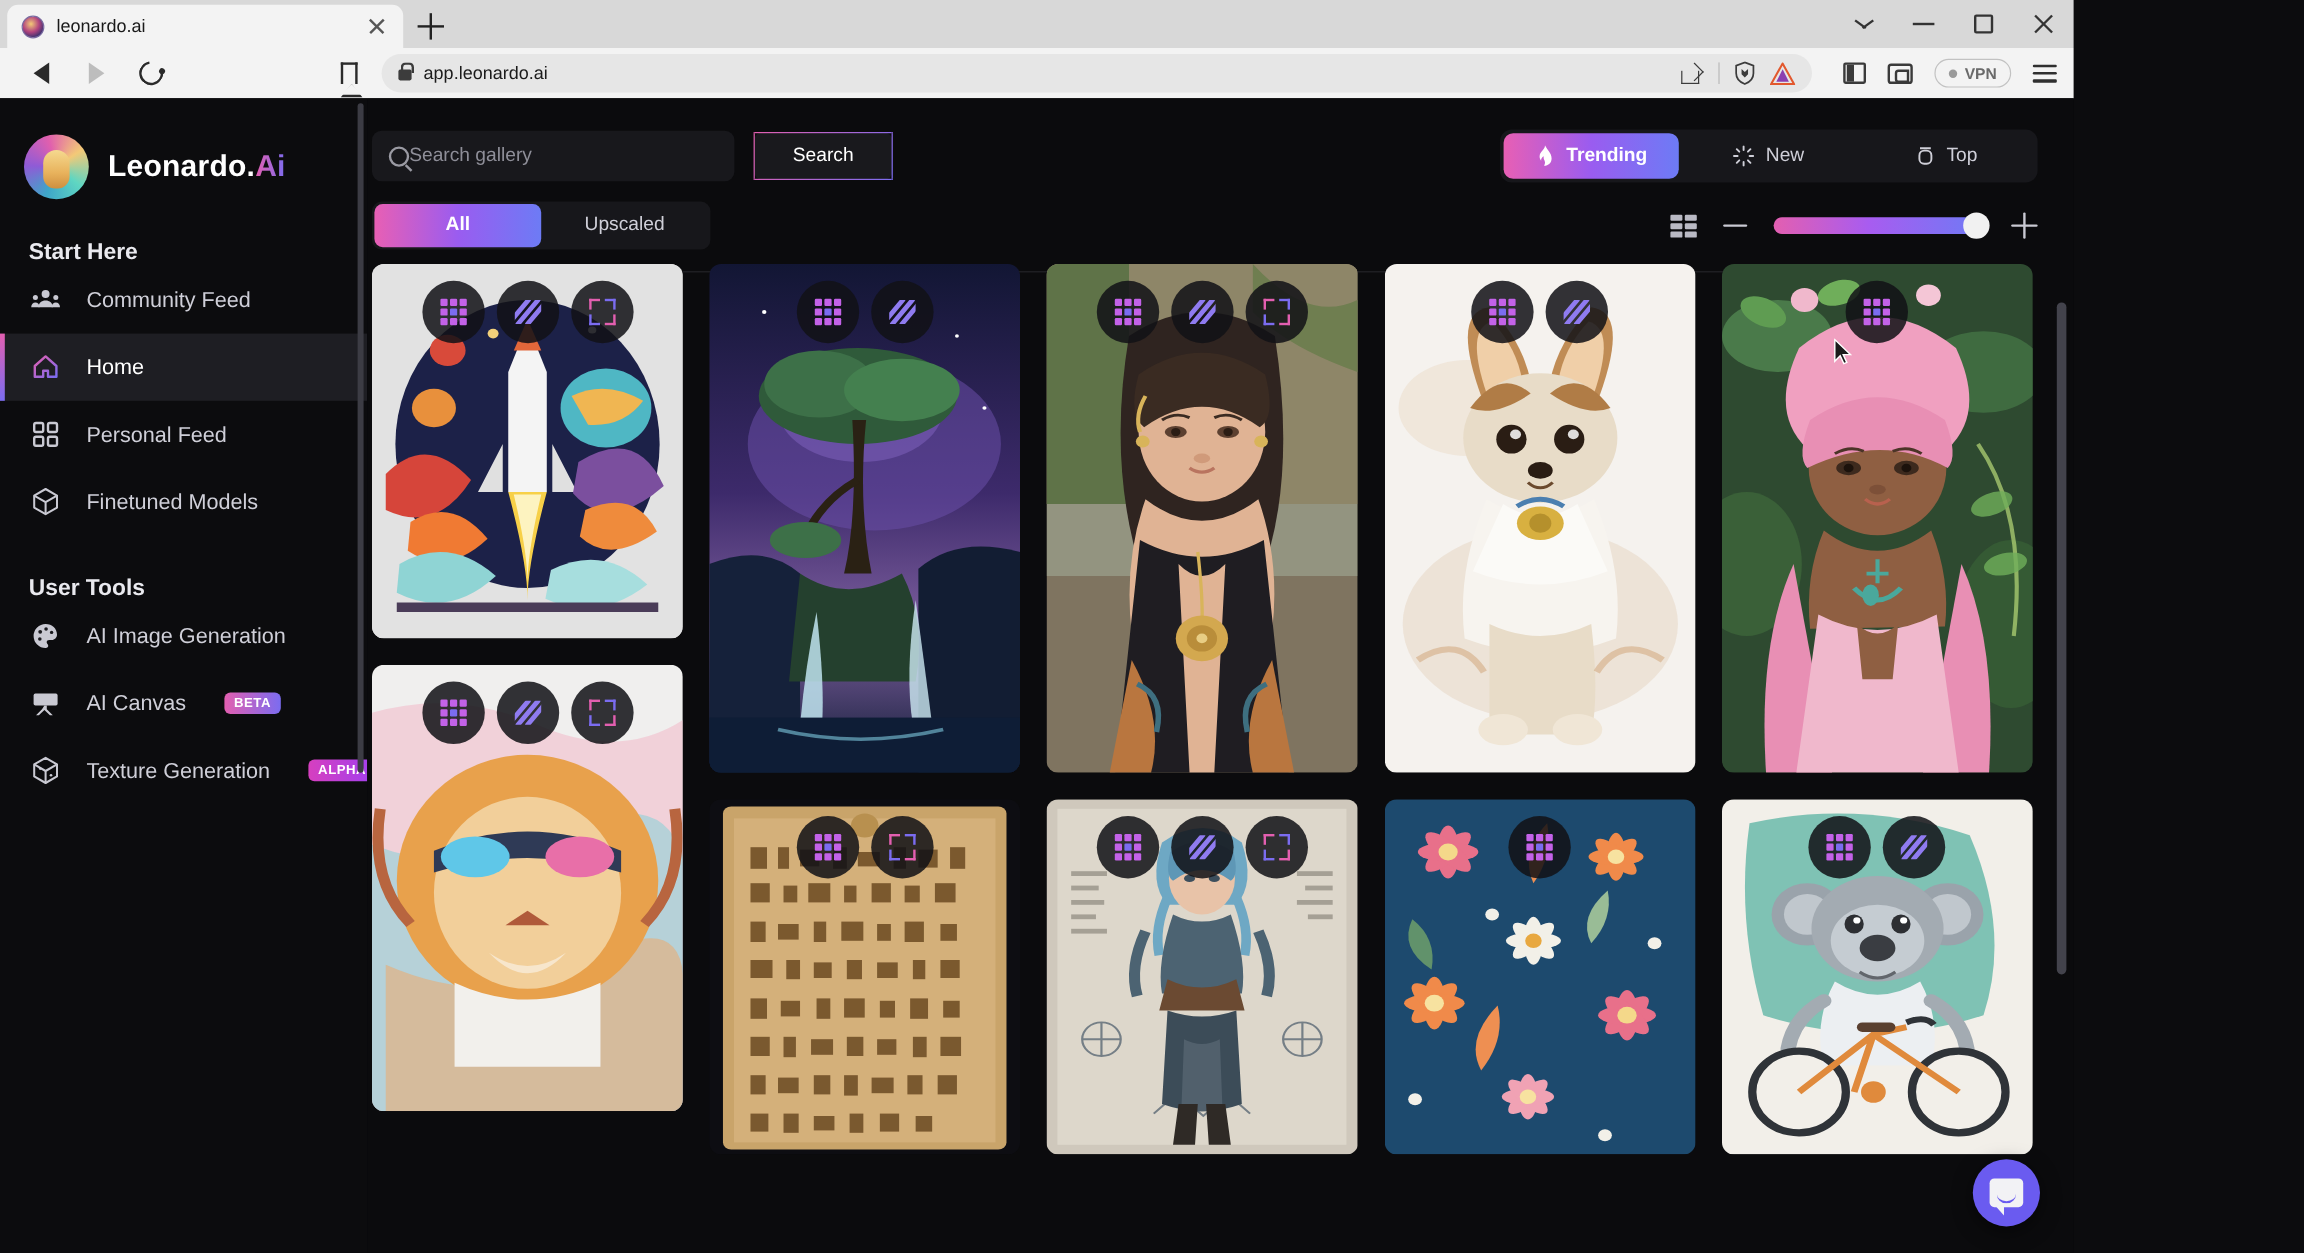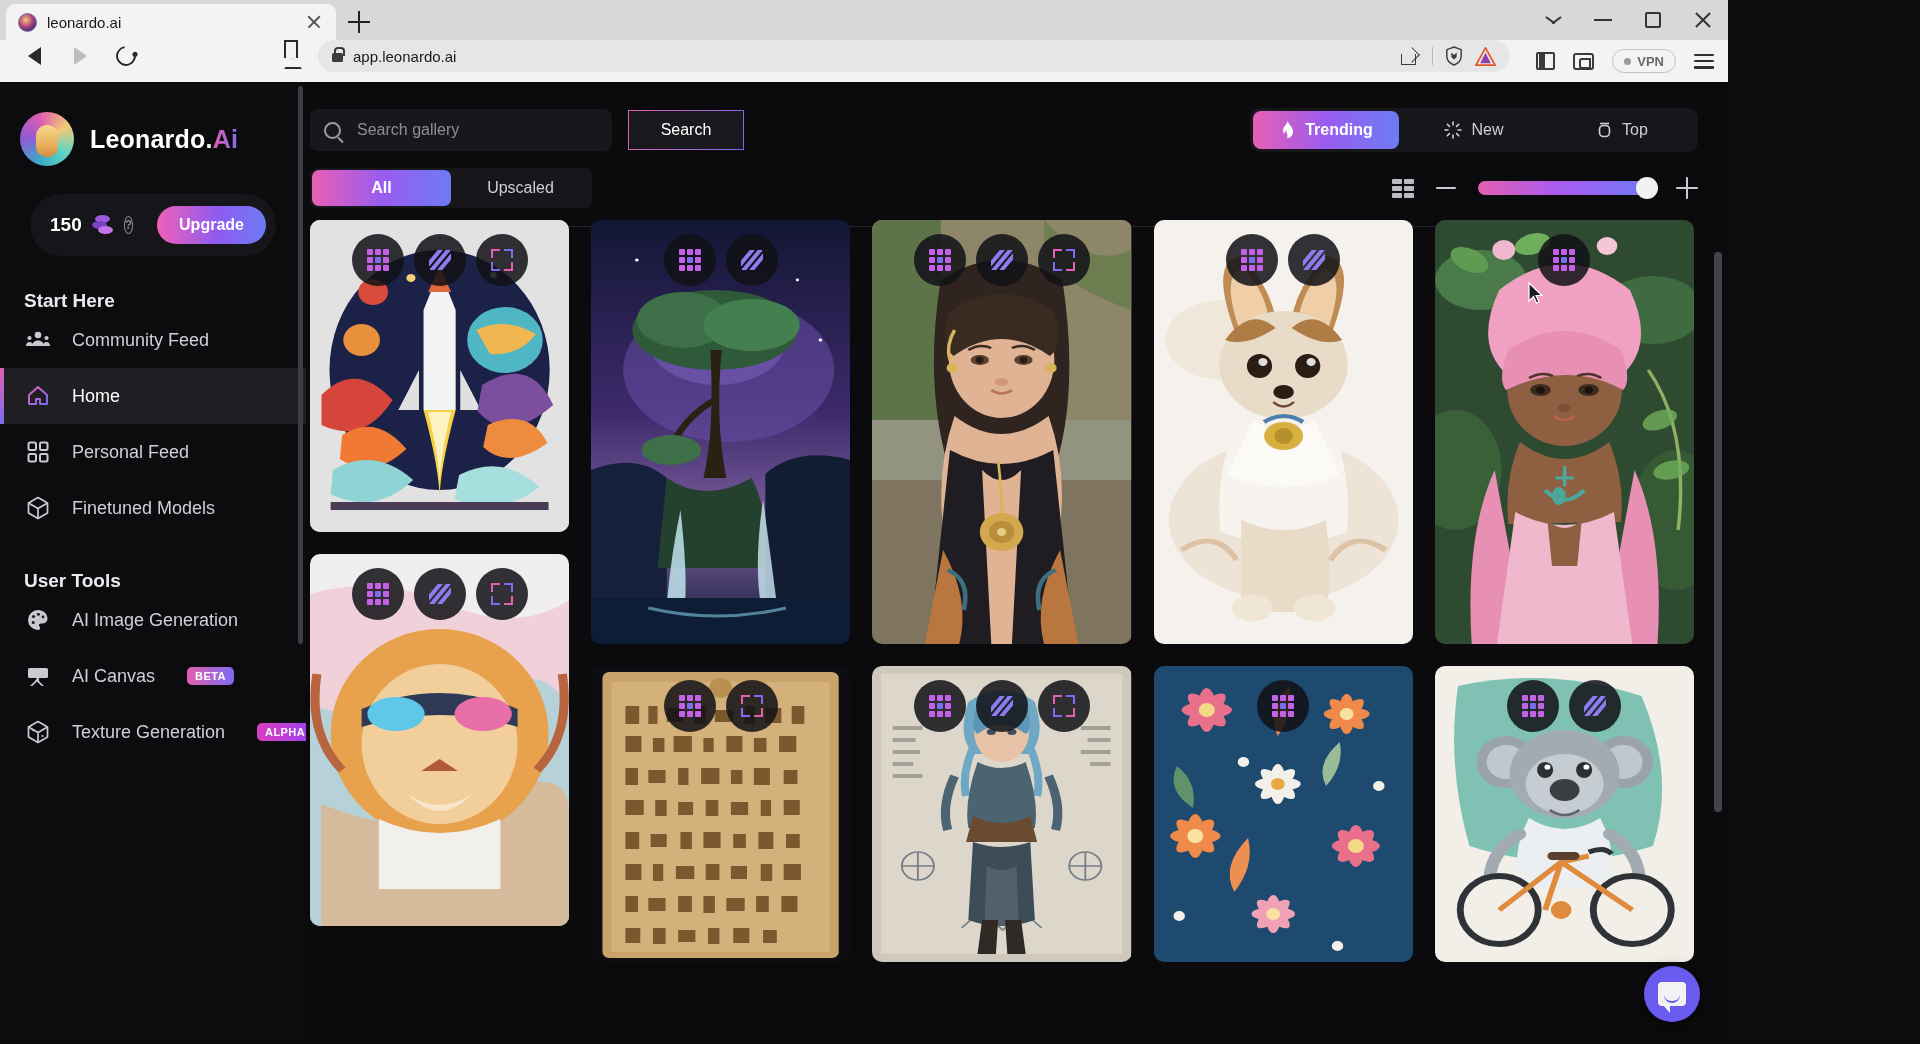"app.leonardo.ai" .navbar { align-items: none -> center }
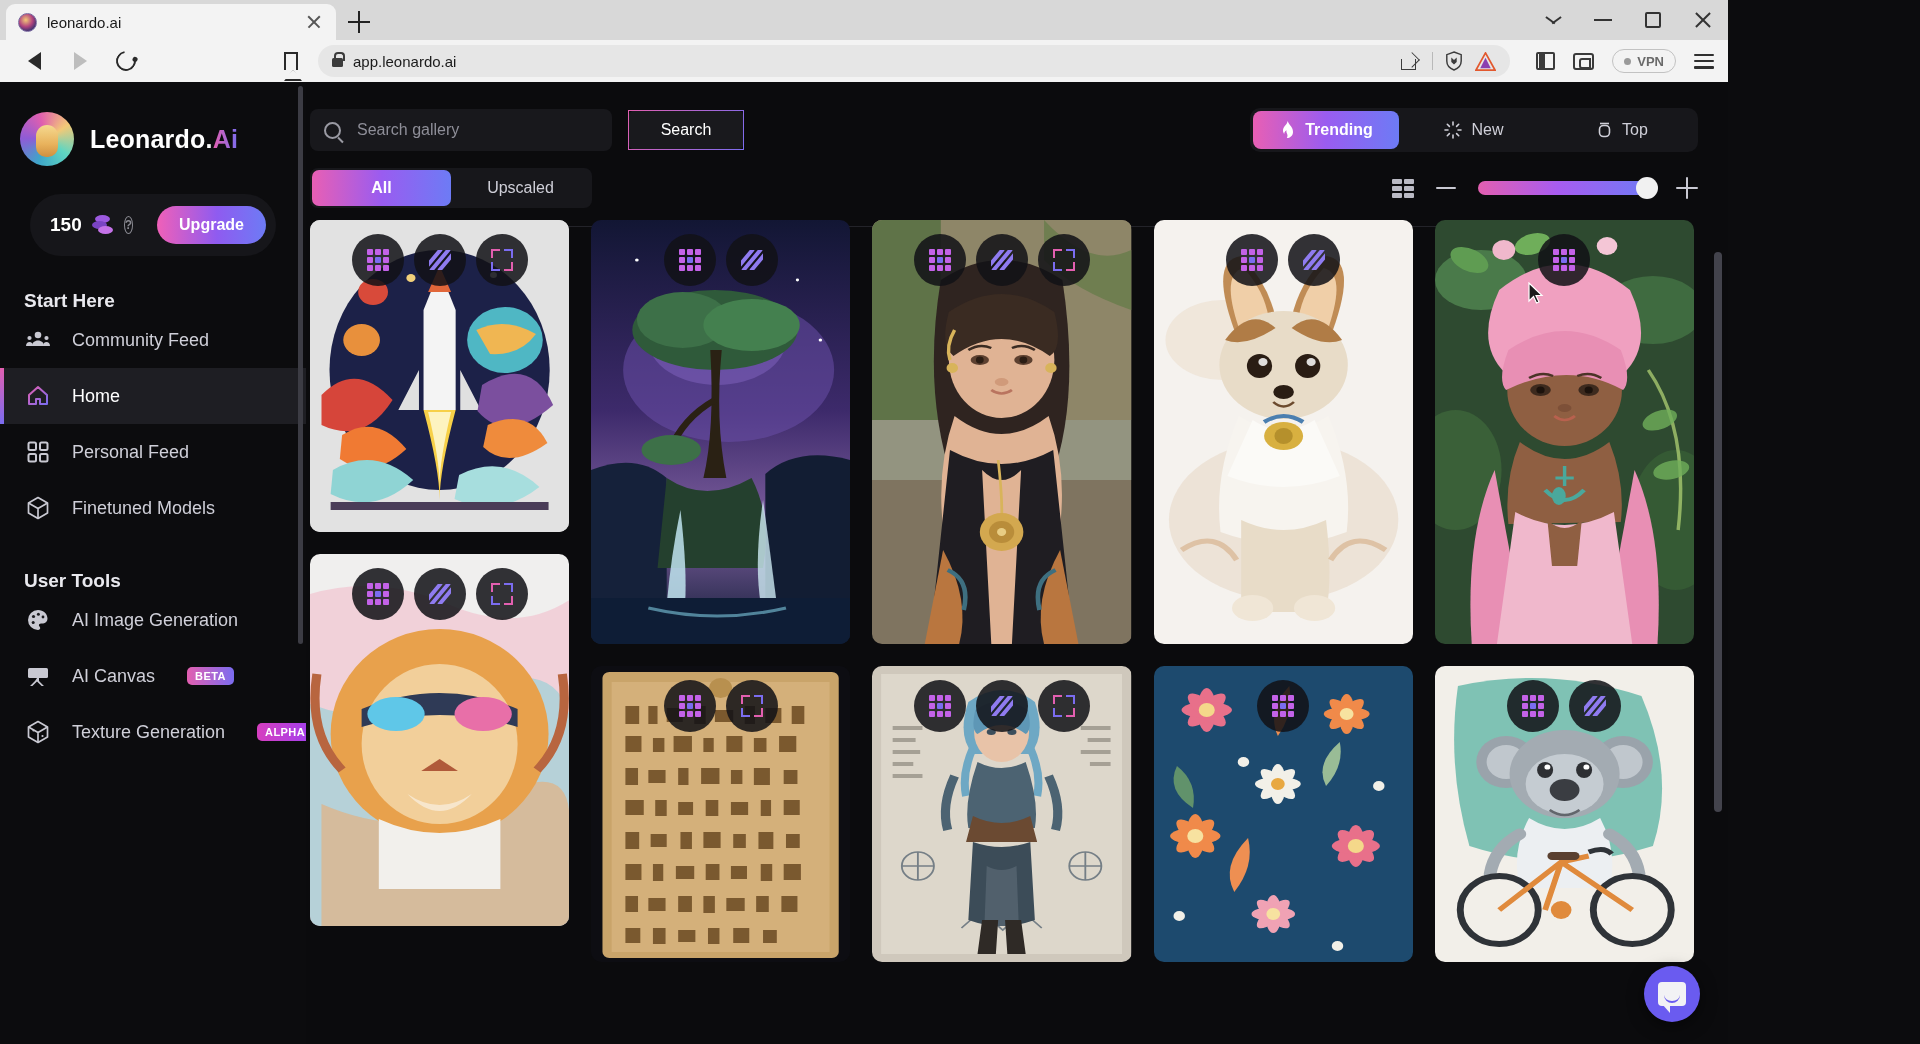"Search gallery" .search-wrap { gap: 16px -> 0 }
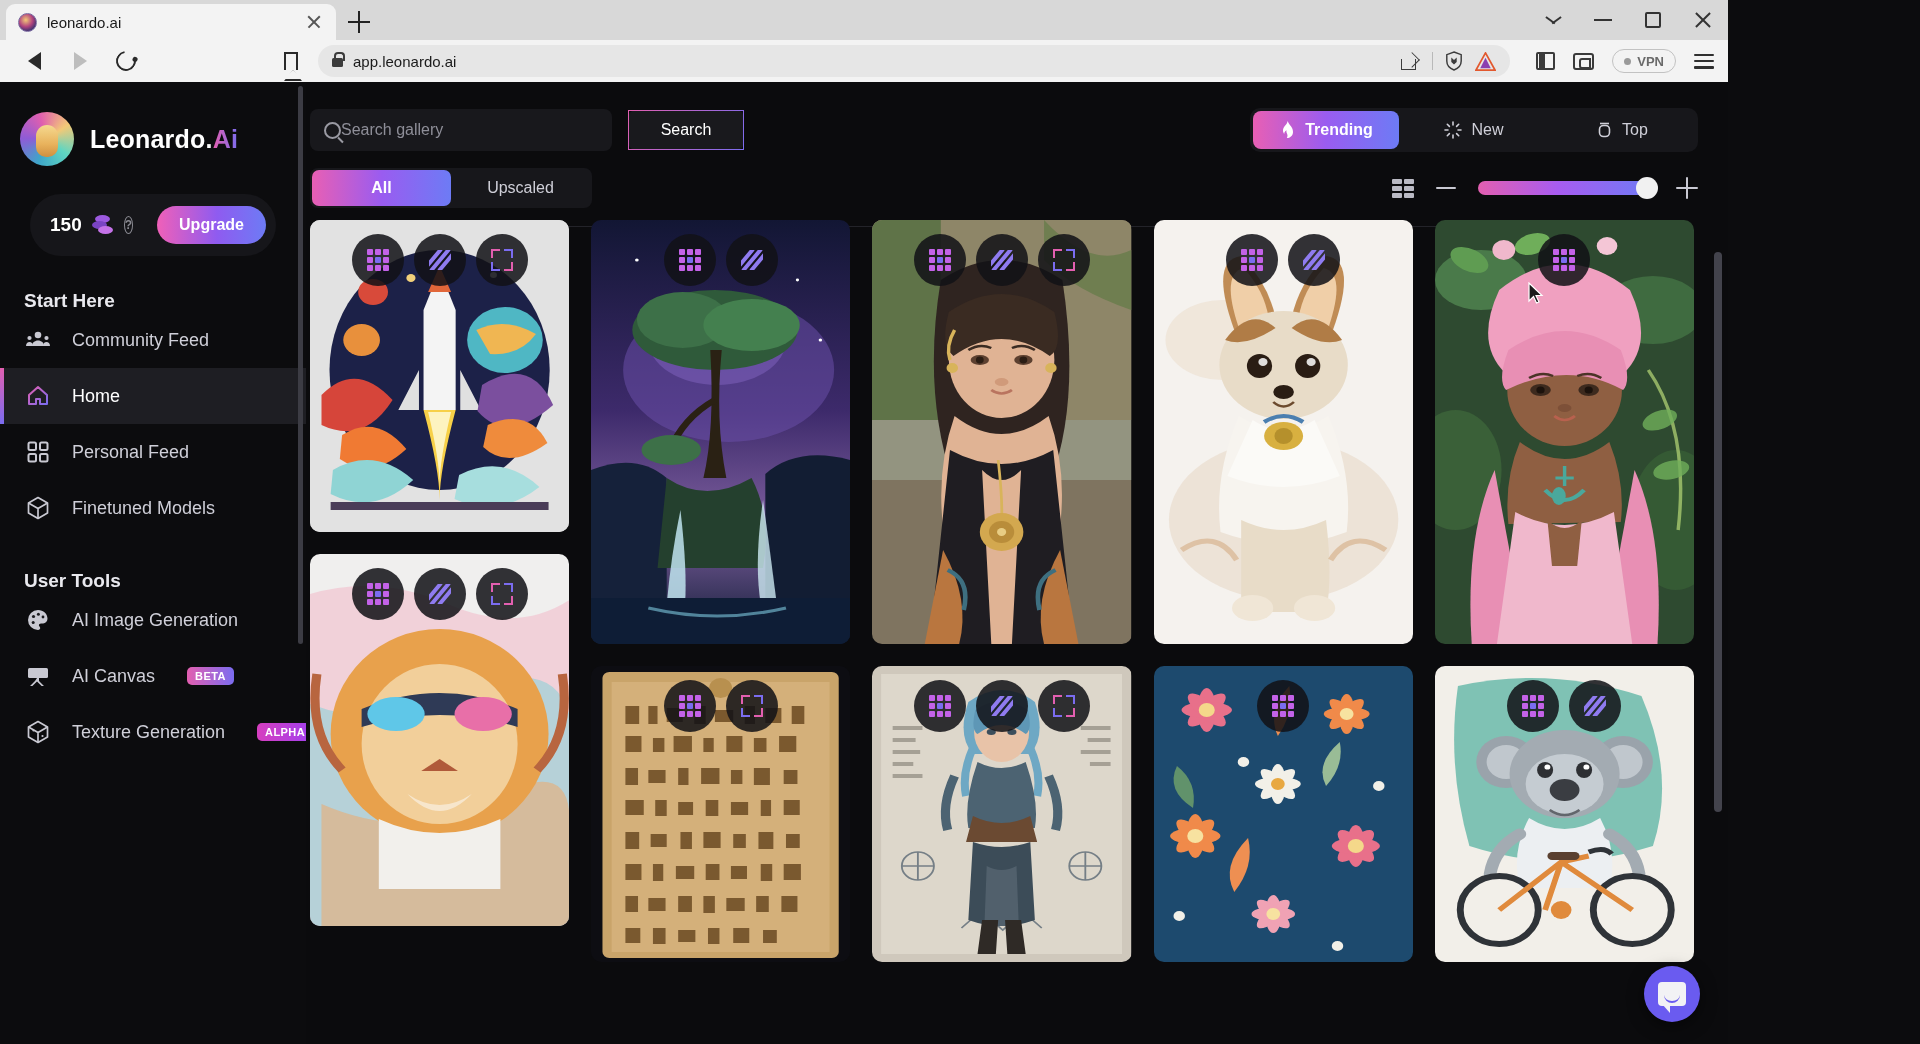"150" div.credits { html: <div> <span>150</span> <span> <i></i> <i></i> <i></i> </span> <span>?</span> <span></span> <button>Upgrade</button> </div> -> none }
